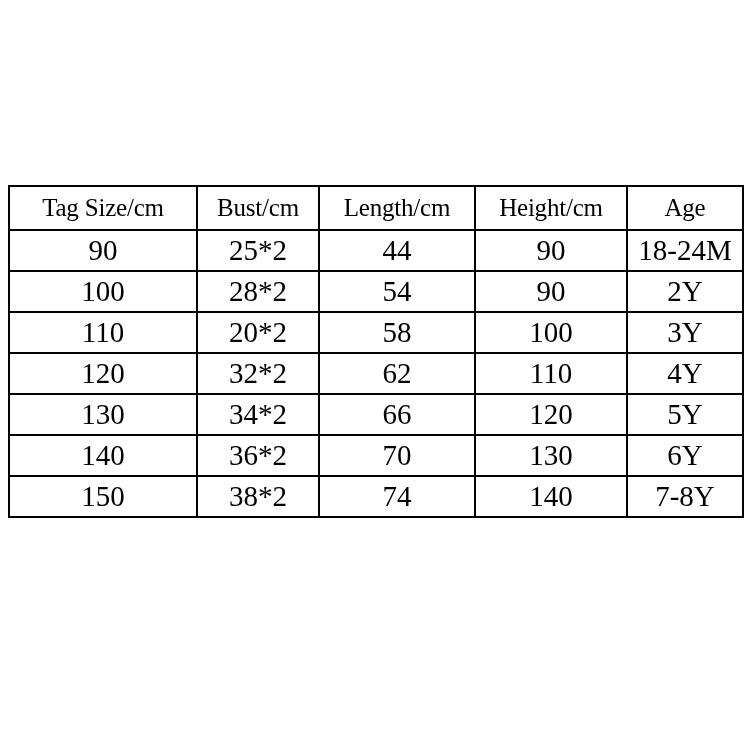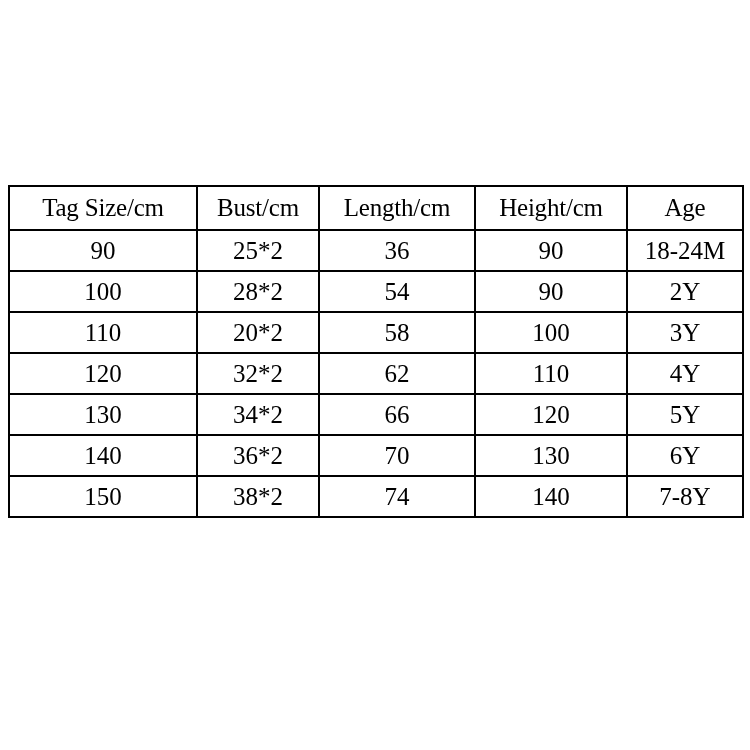"90" table.size-table tbody td { font-size: 25px -> 29px }
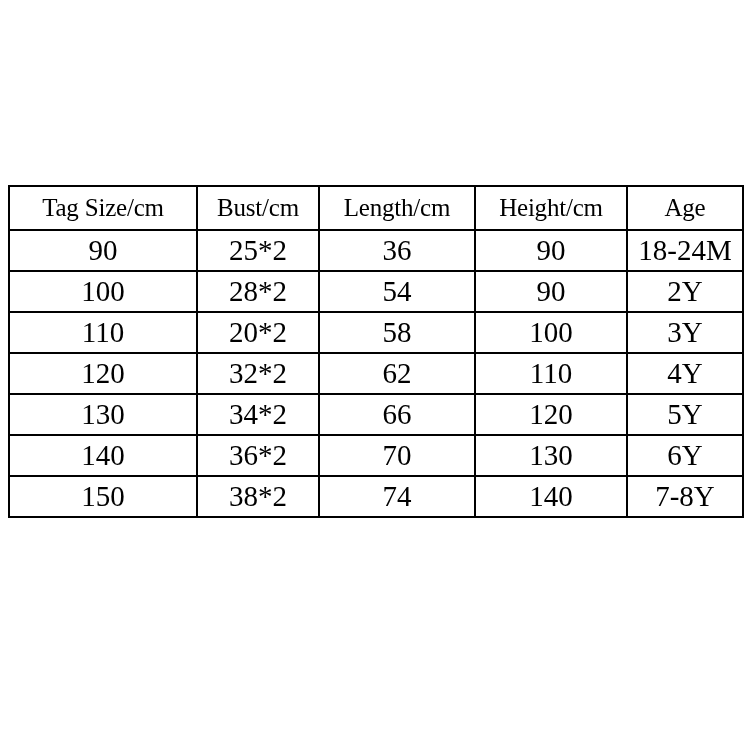"36" td { text: 36 -> 44 }
